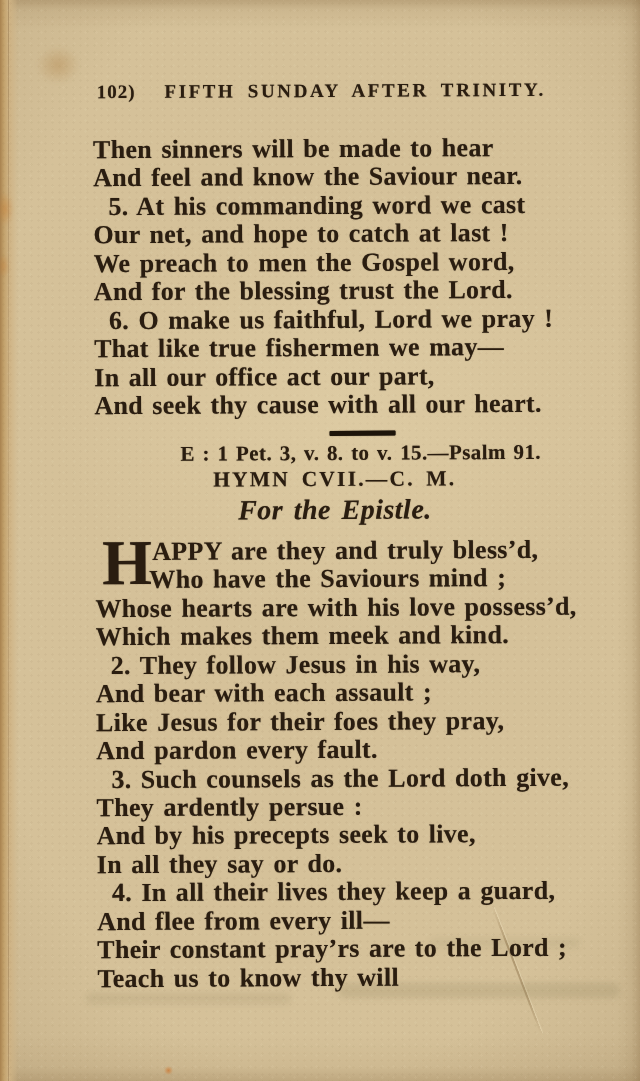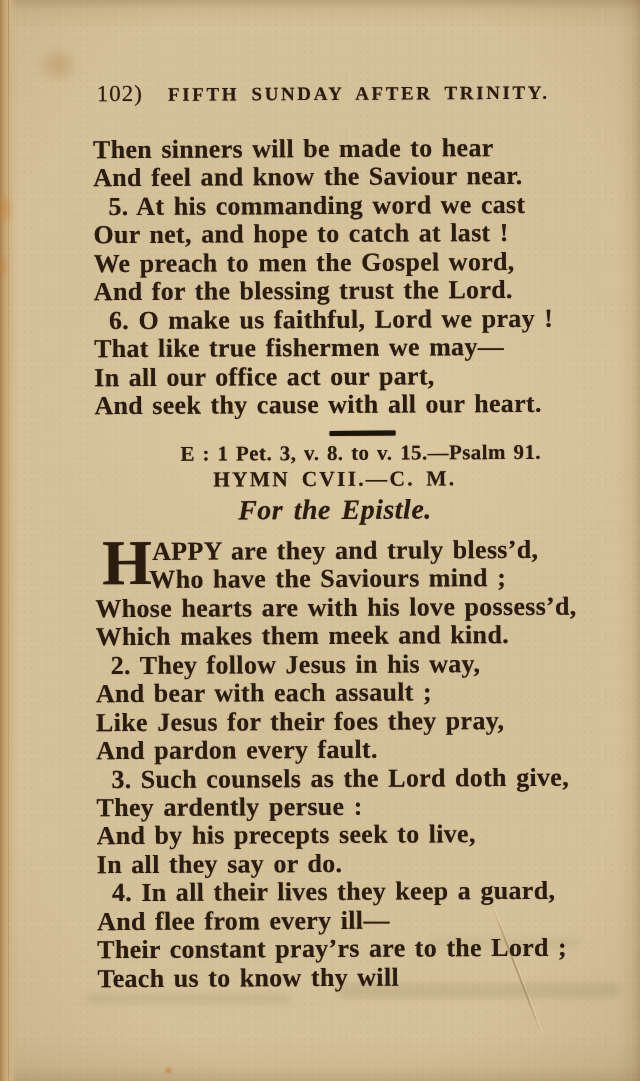"102)" .pagenum { font-size: 23px -> 19px; font-weight: normal -> bold }
